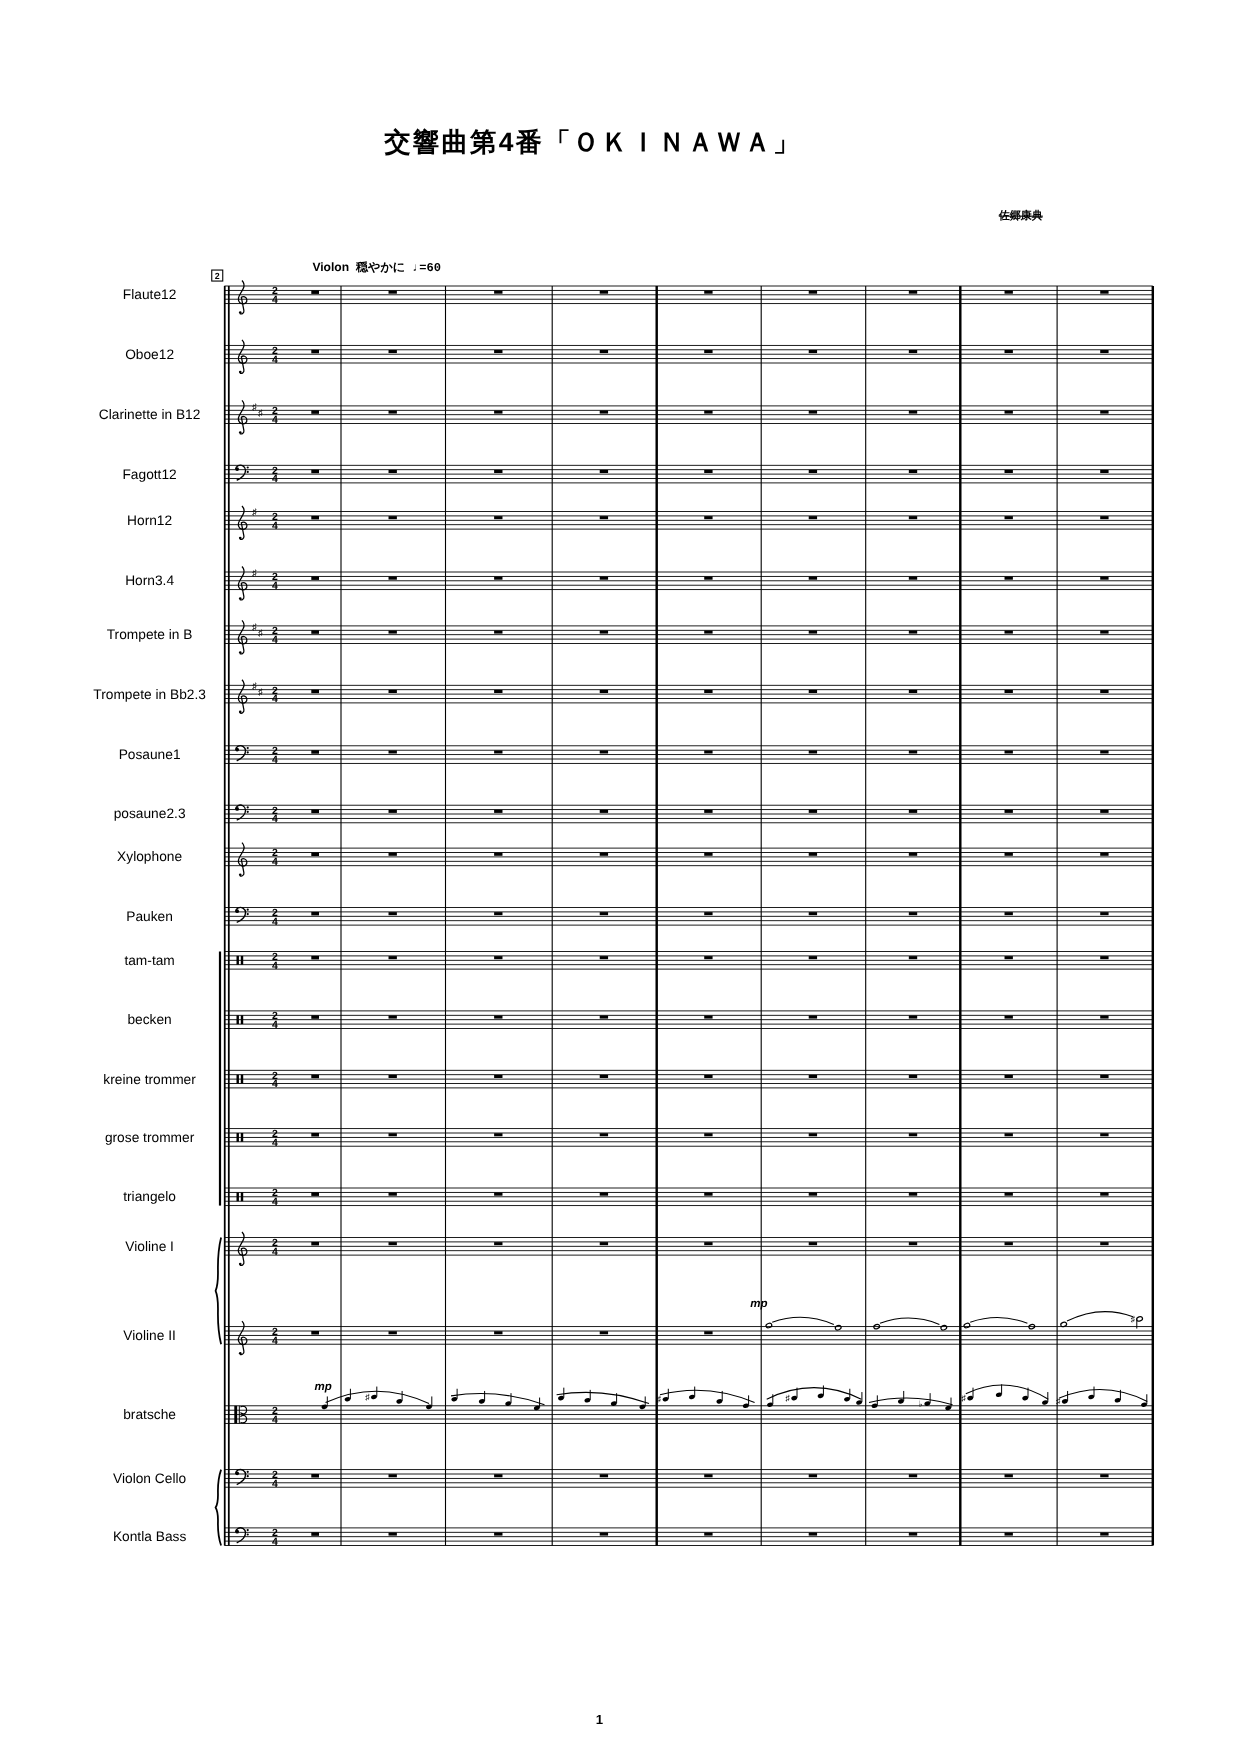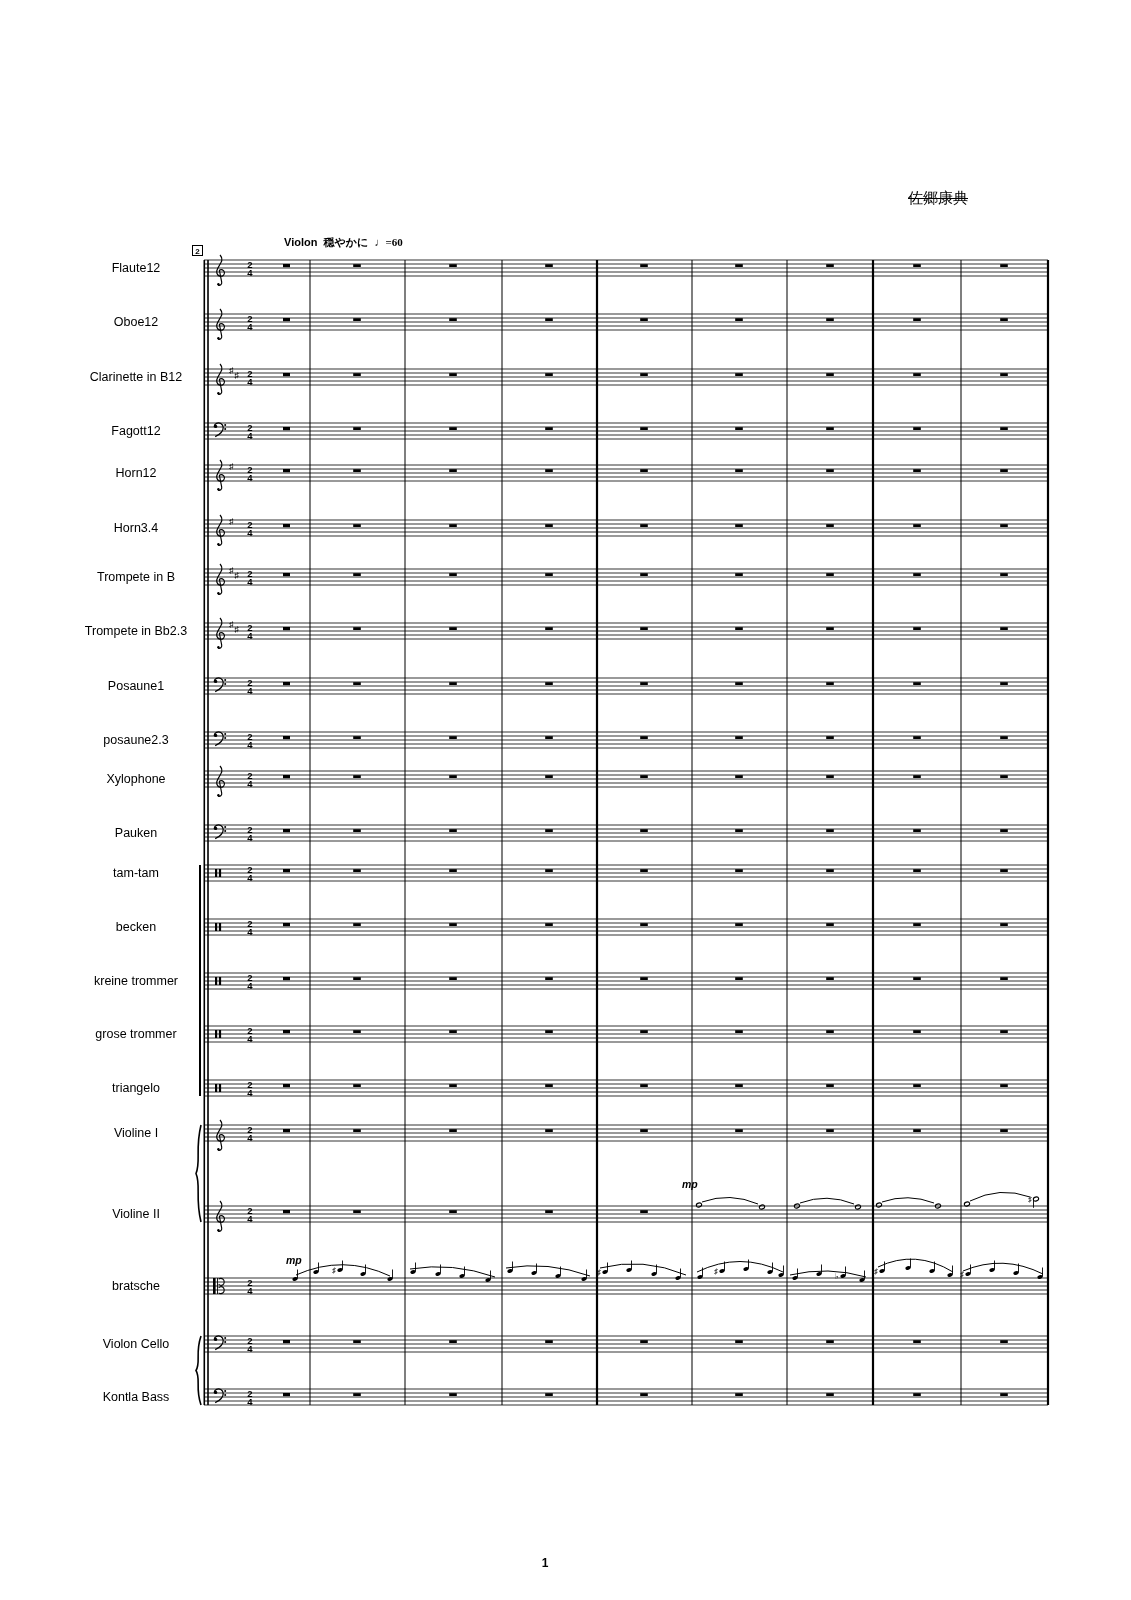"交響曲第4番「ＯＫＩＮＡＷＡ」" div.title { html: none -> <div>交響曲第4番「ＯＫＩＮＡＷＡ」</div> }
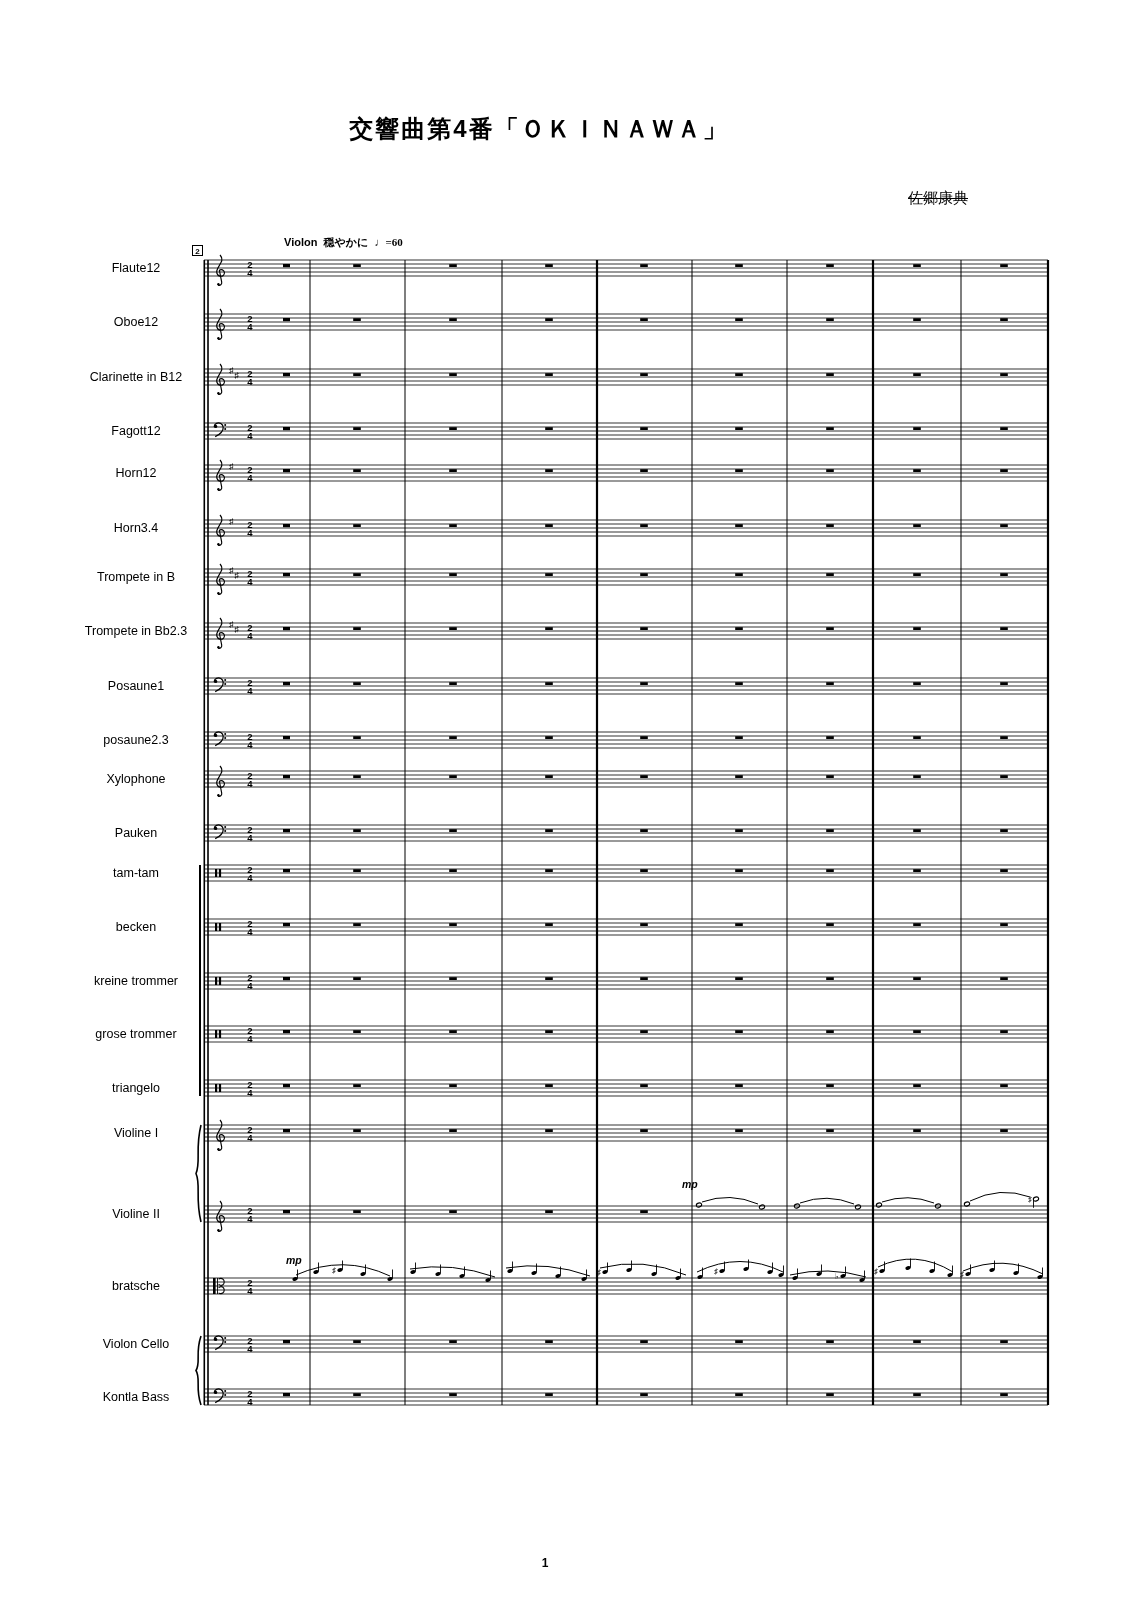"佐郷康典" .composer { font-size: 15px -> 10px; font-weight: normal -> bold }
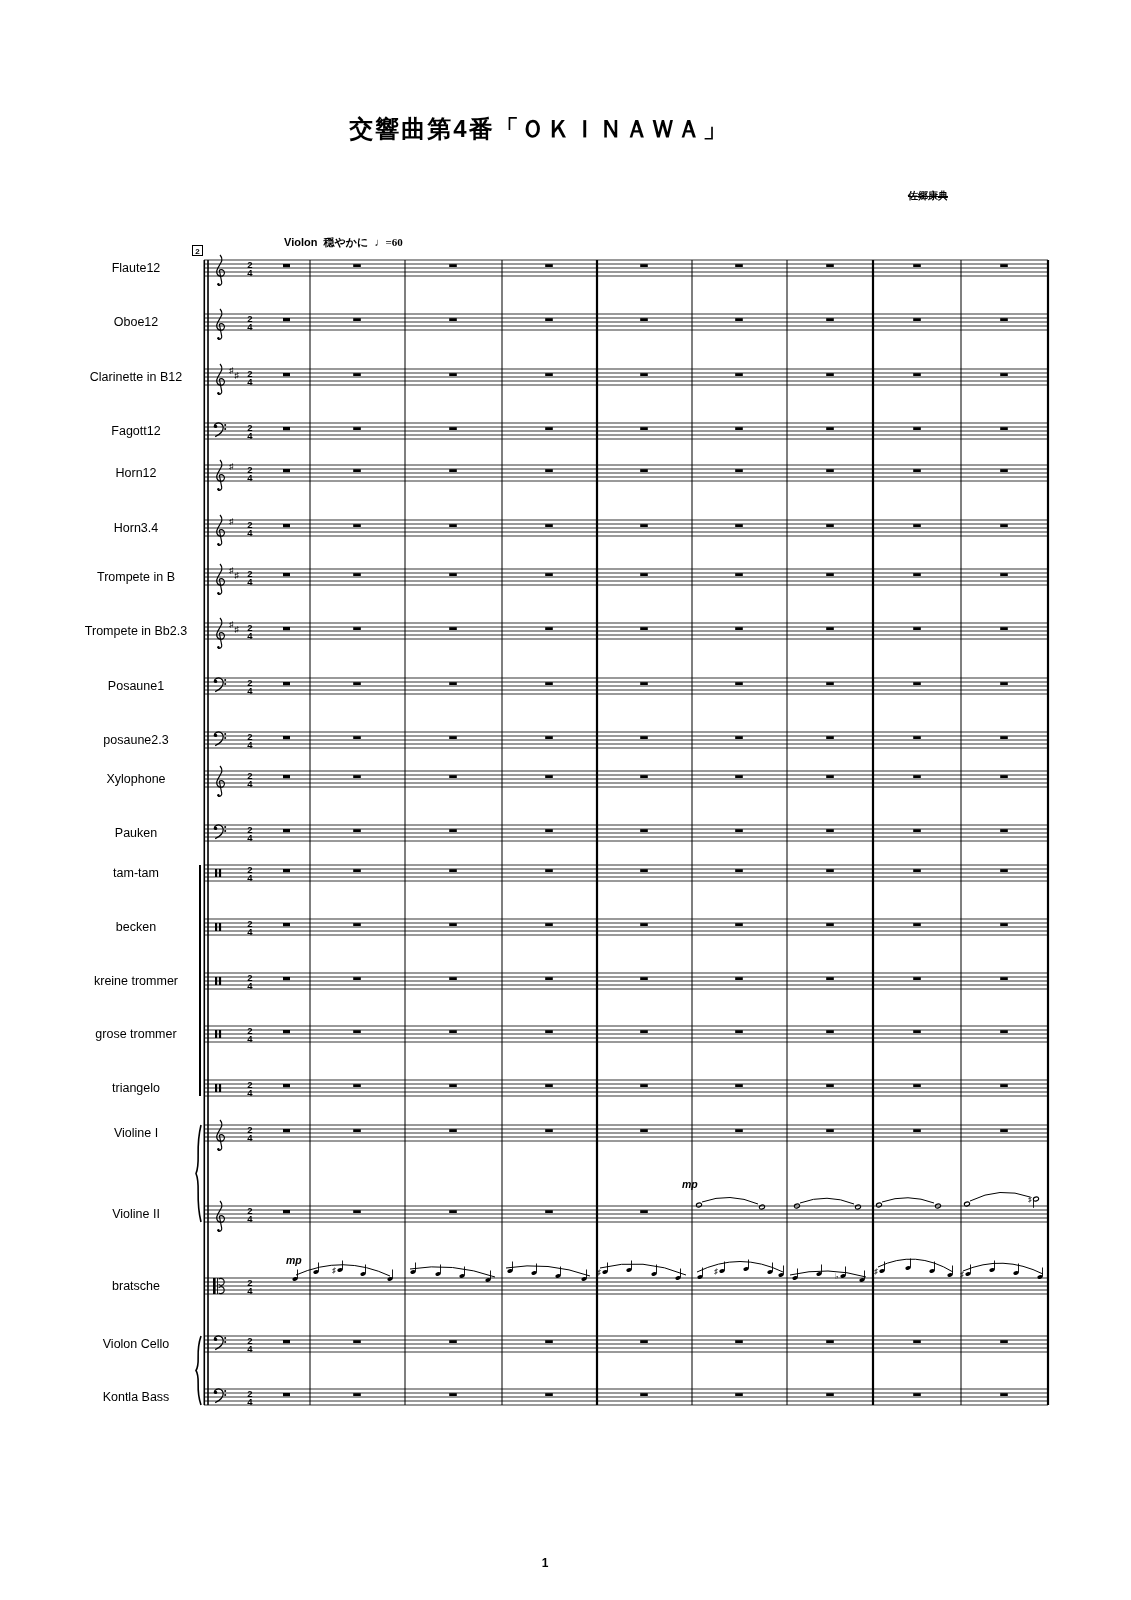"♩=60" .tempo .bpm { font-family: Liberation Serif, serif -> Liberation Mono, monospace }
